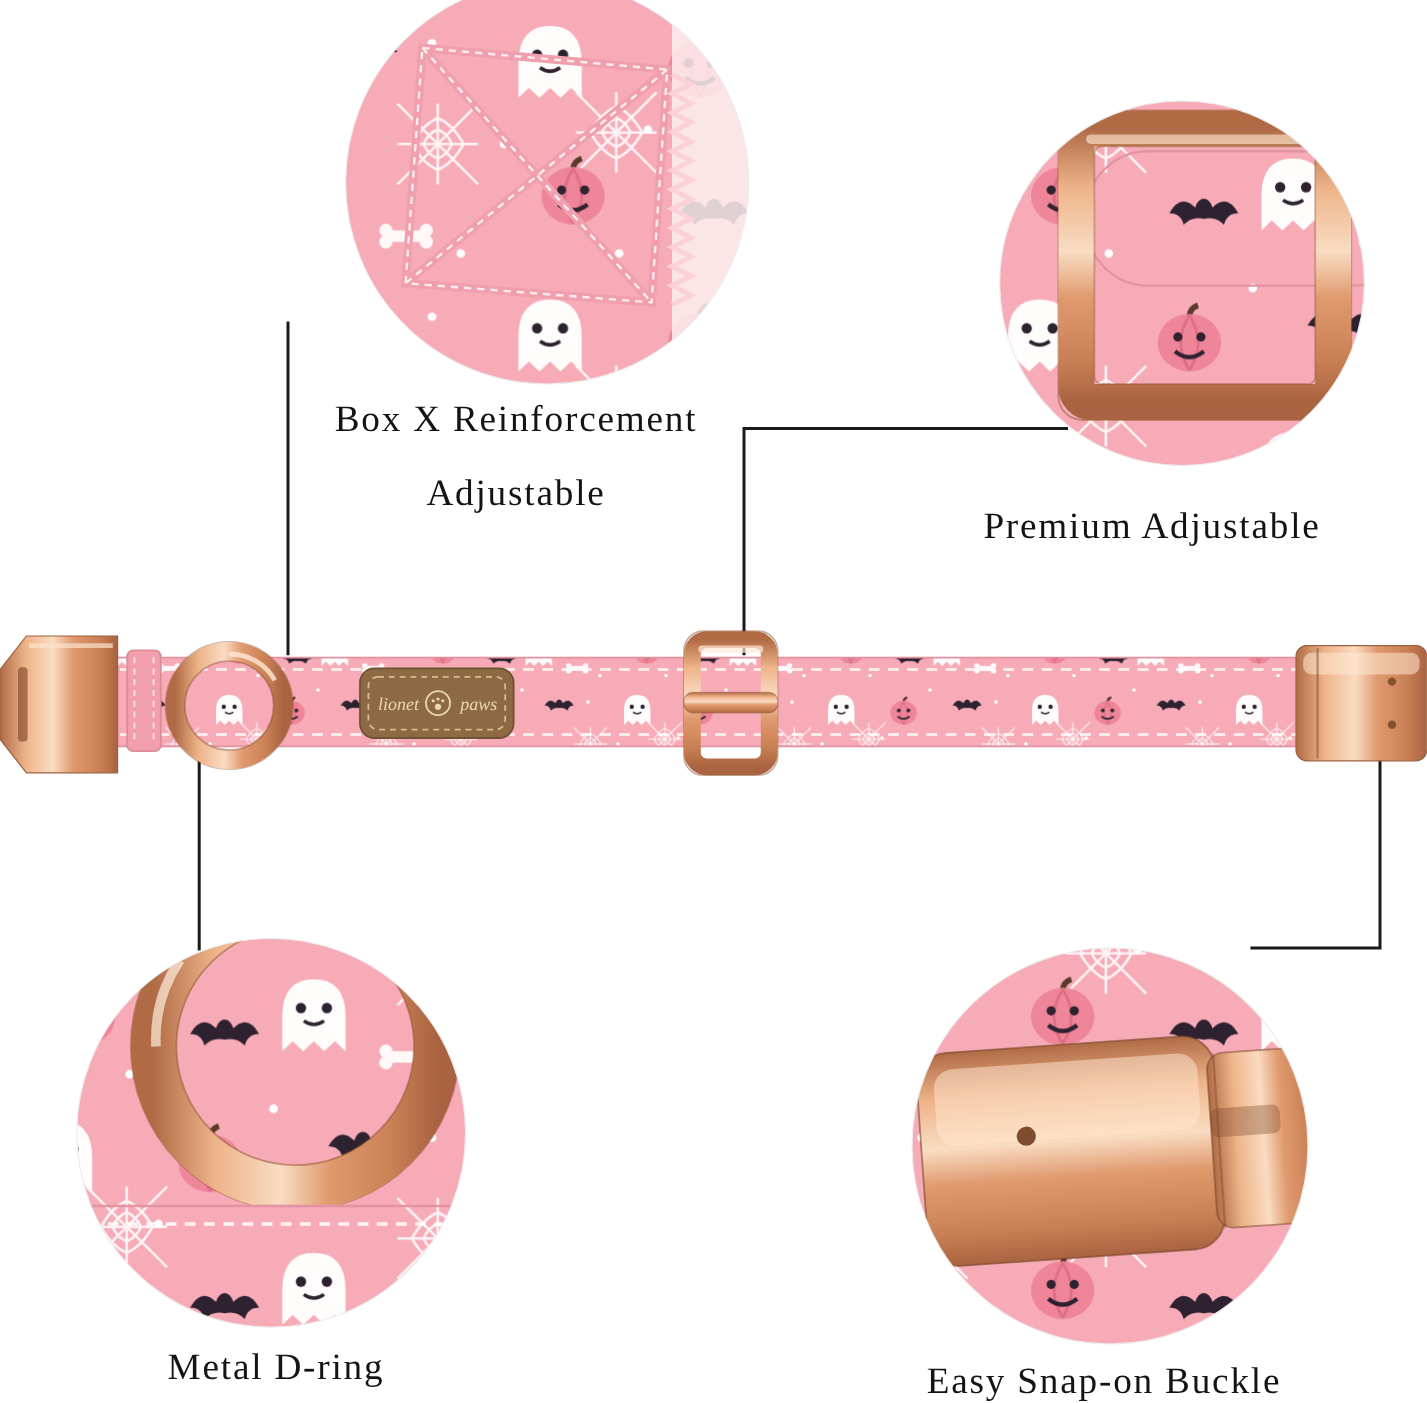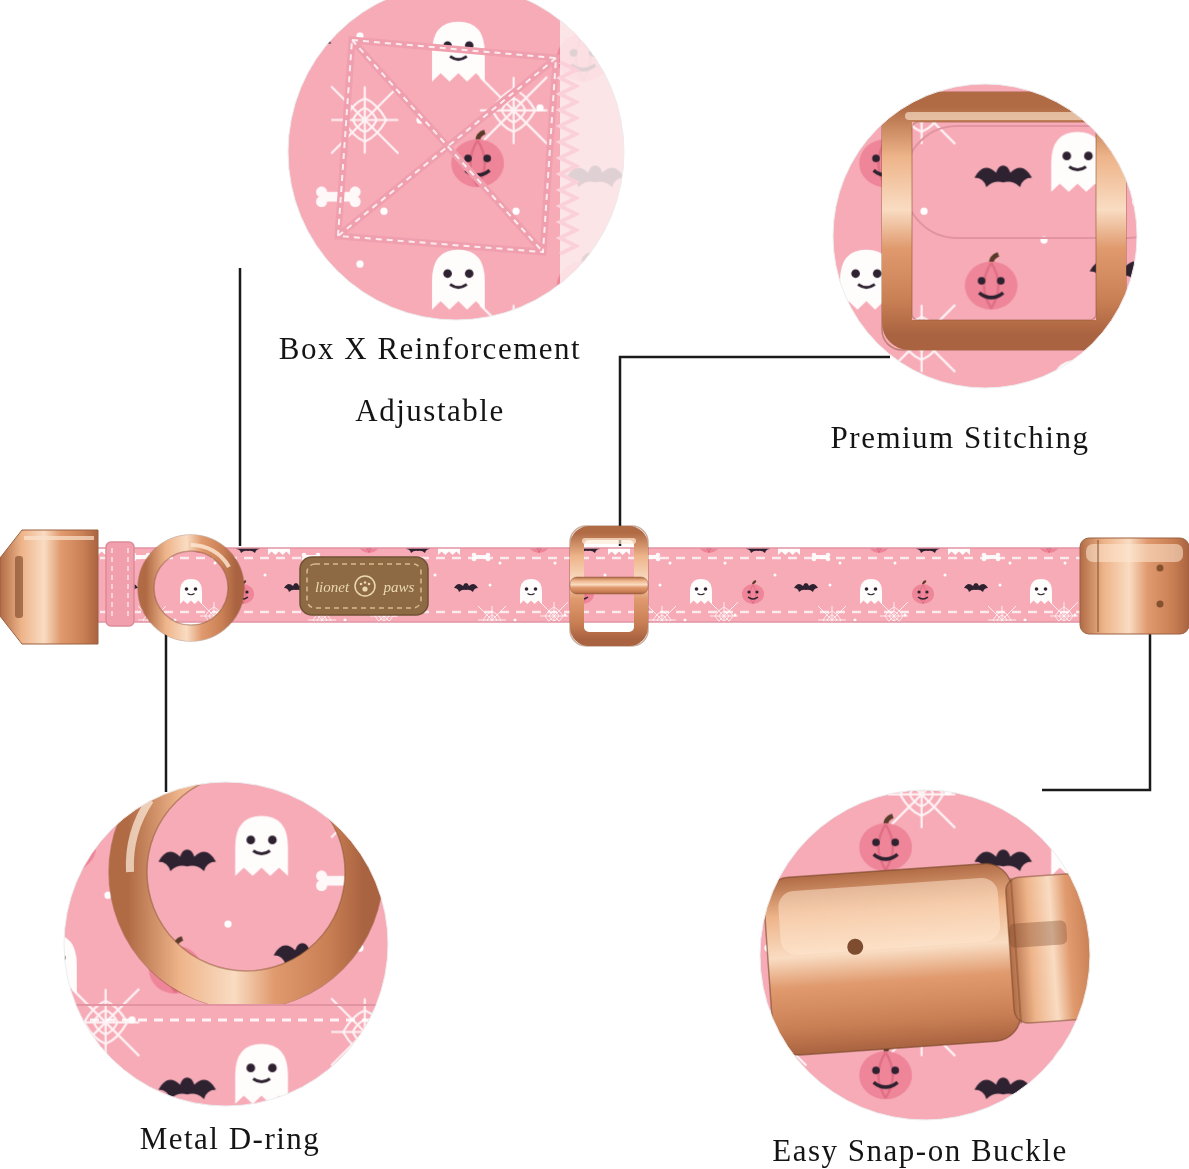"Premium Stitching" div { text: Stitching -> Adjustable }
